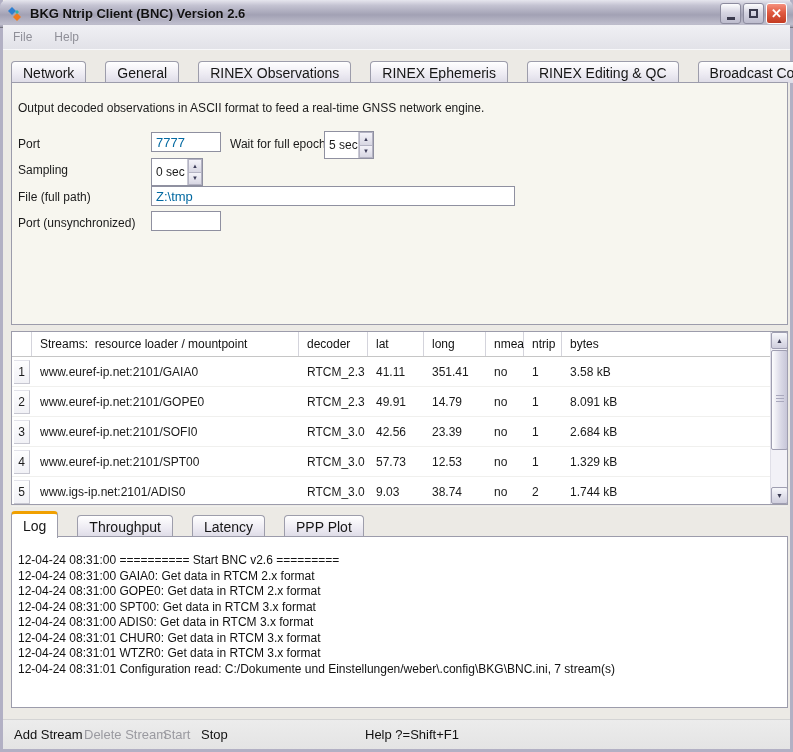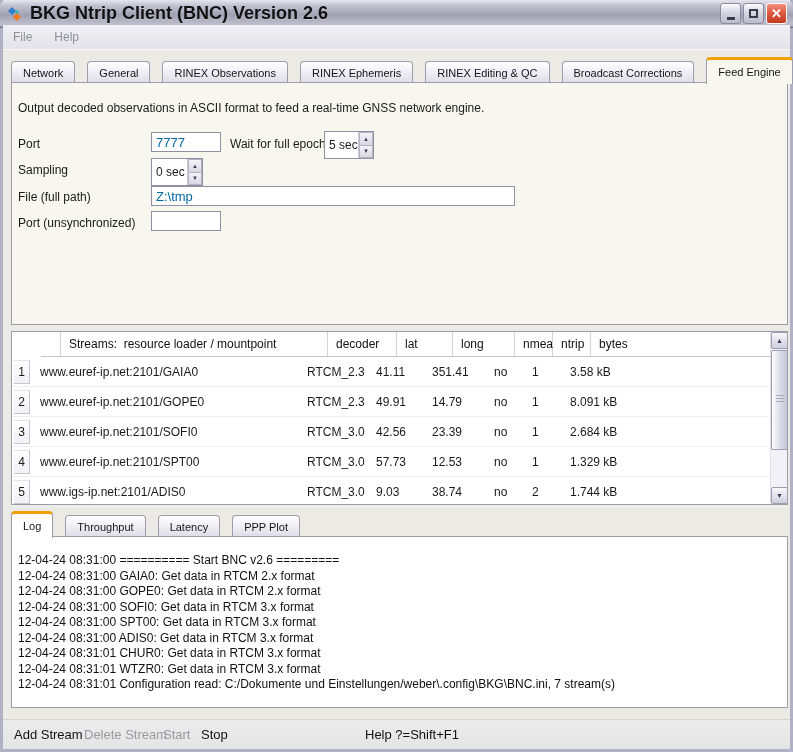"BKG Ntrip Client (BNC) Version" .title-text { font-size: 18px -> 13px }
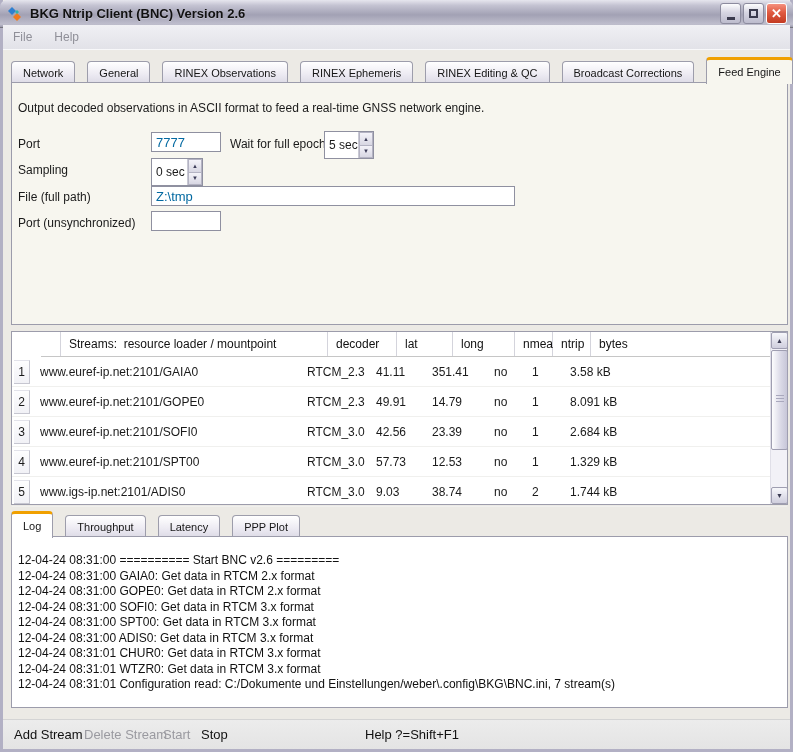"Network" .tab { font-size: 11px -> 14px; margin-right: 12px -> 19px }
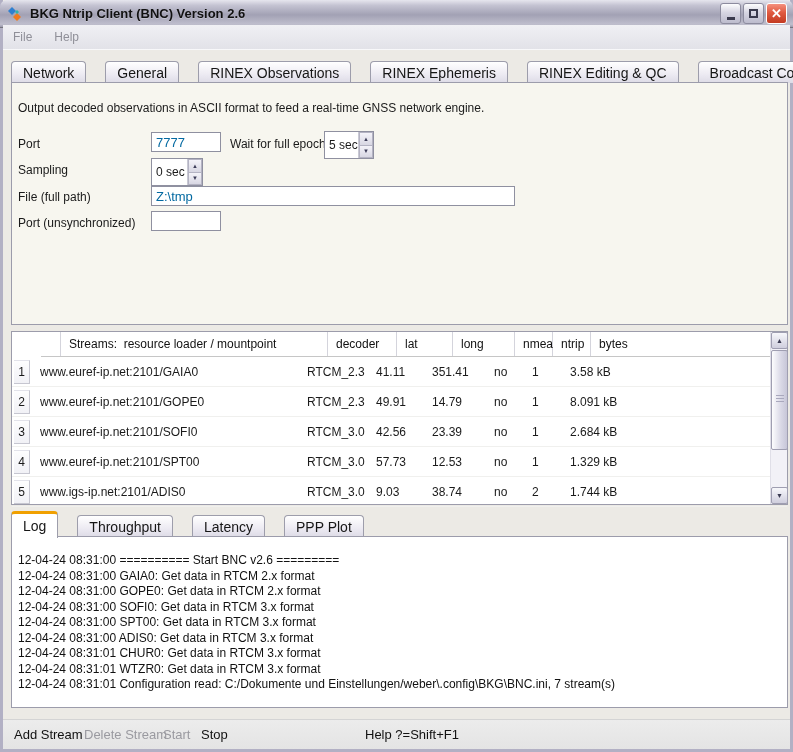"Streams: resource loader / mountpoint" .thead { margin-left: 29px -> none }
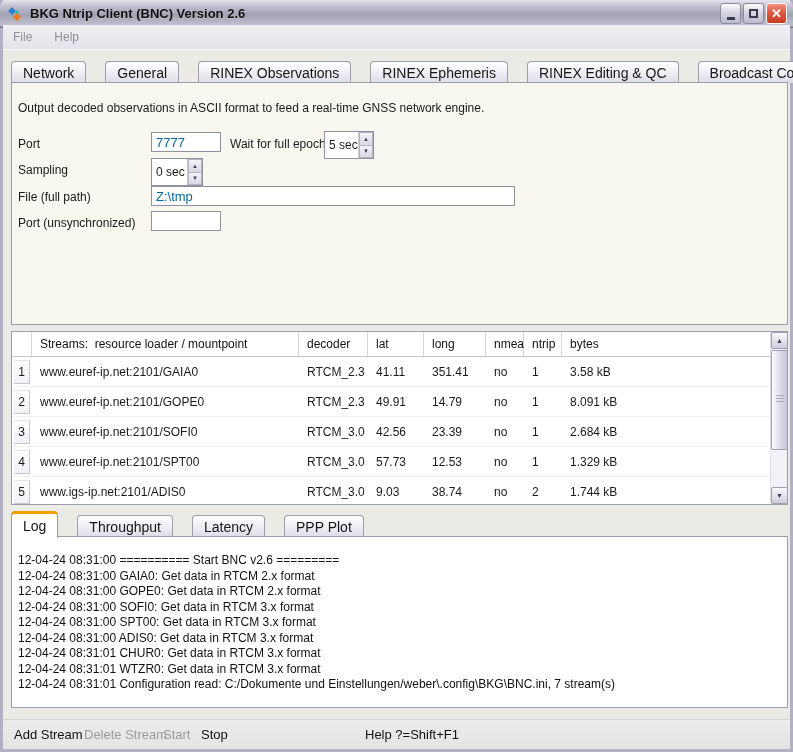"12-04-24 08:31:00 SOFI0: Get data" div.logline { html: <div>12-04-24 08:31:00 SOFI0: Get data in RTCM 3.x format</div> -> none }
